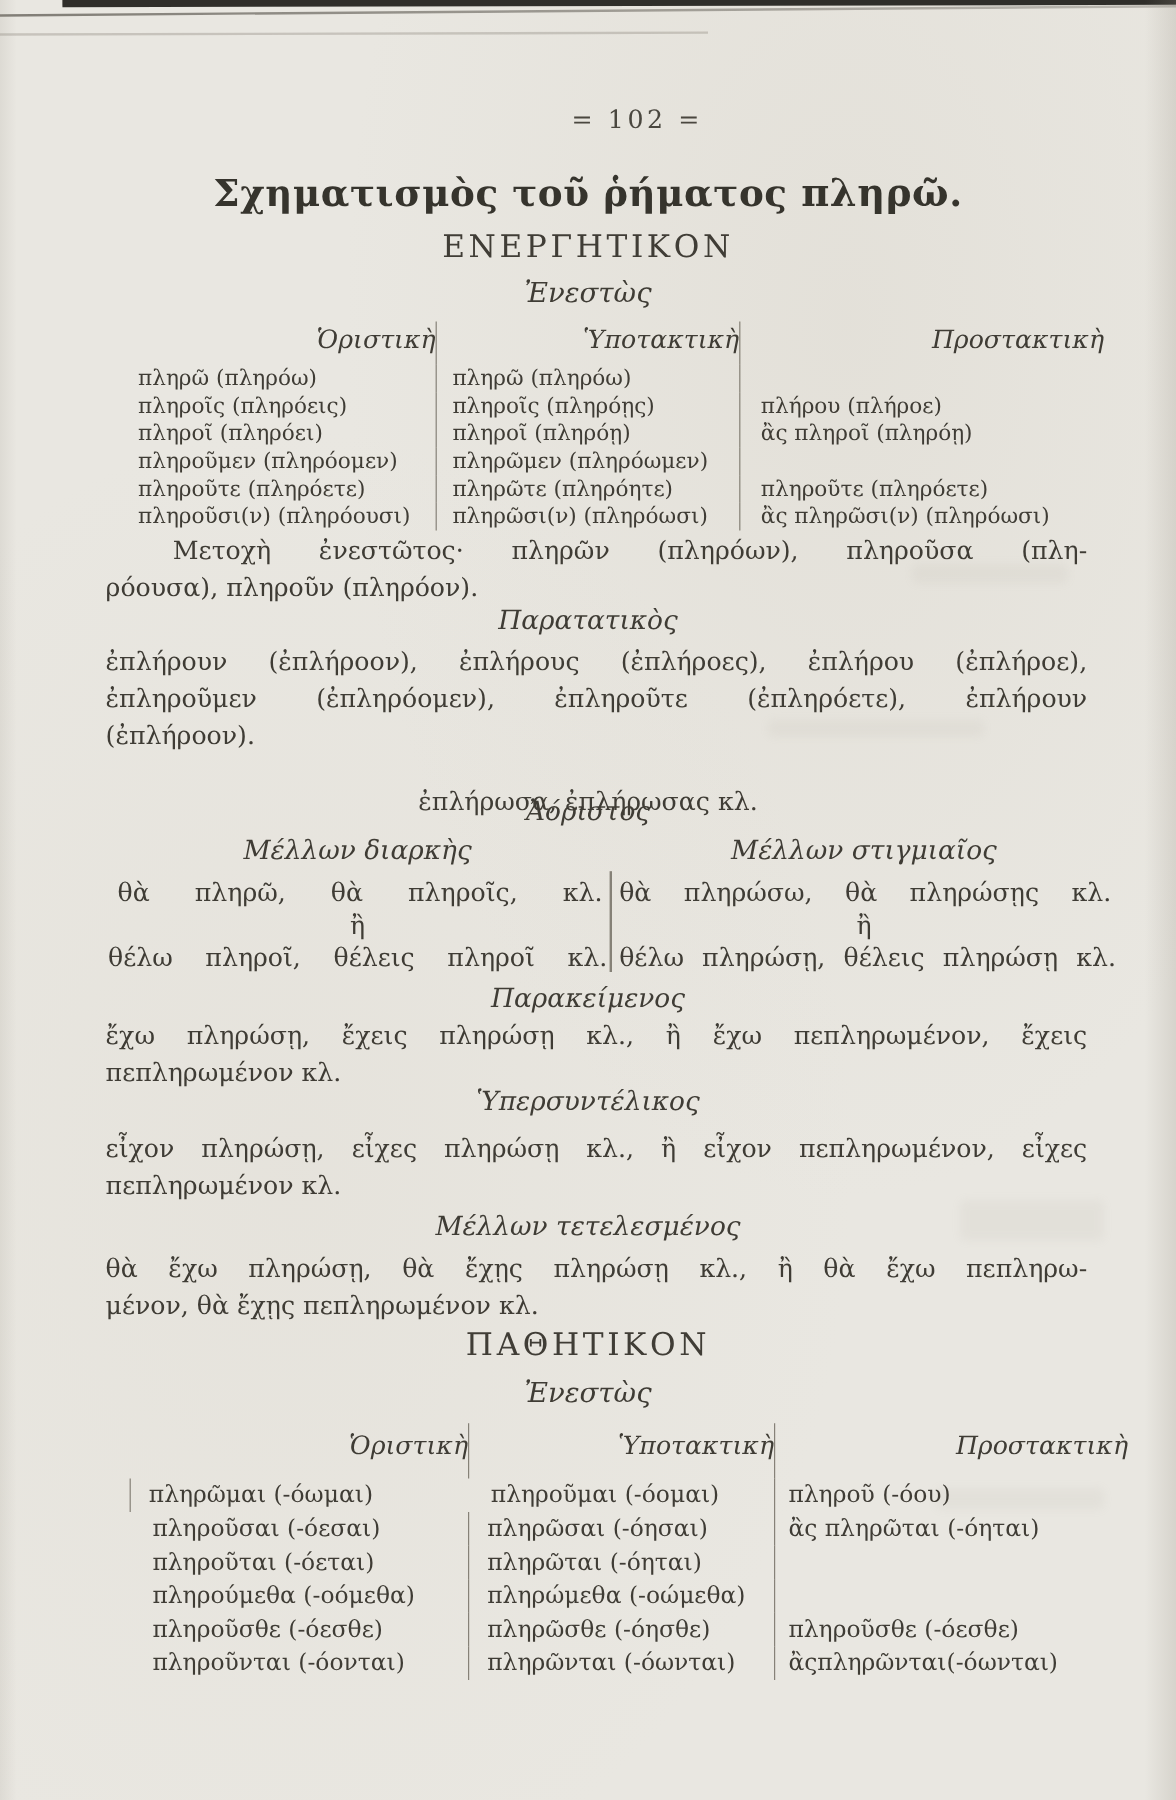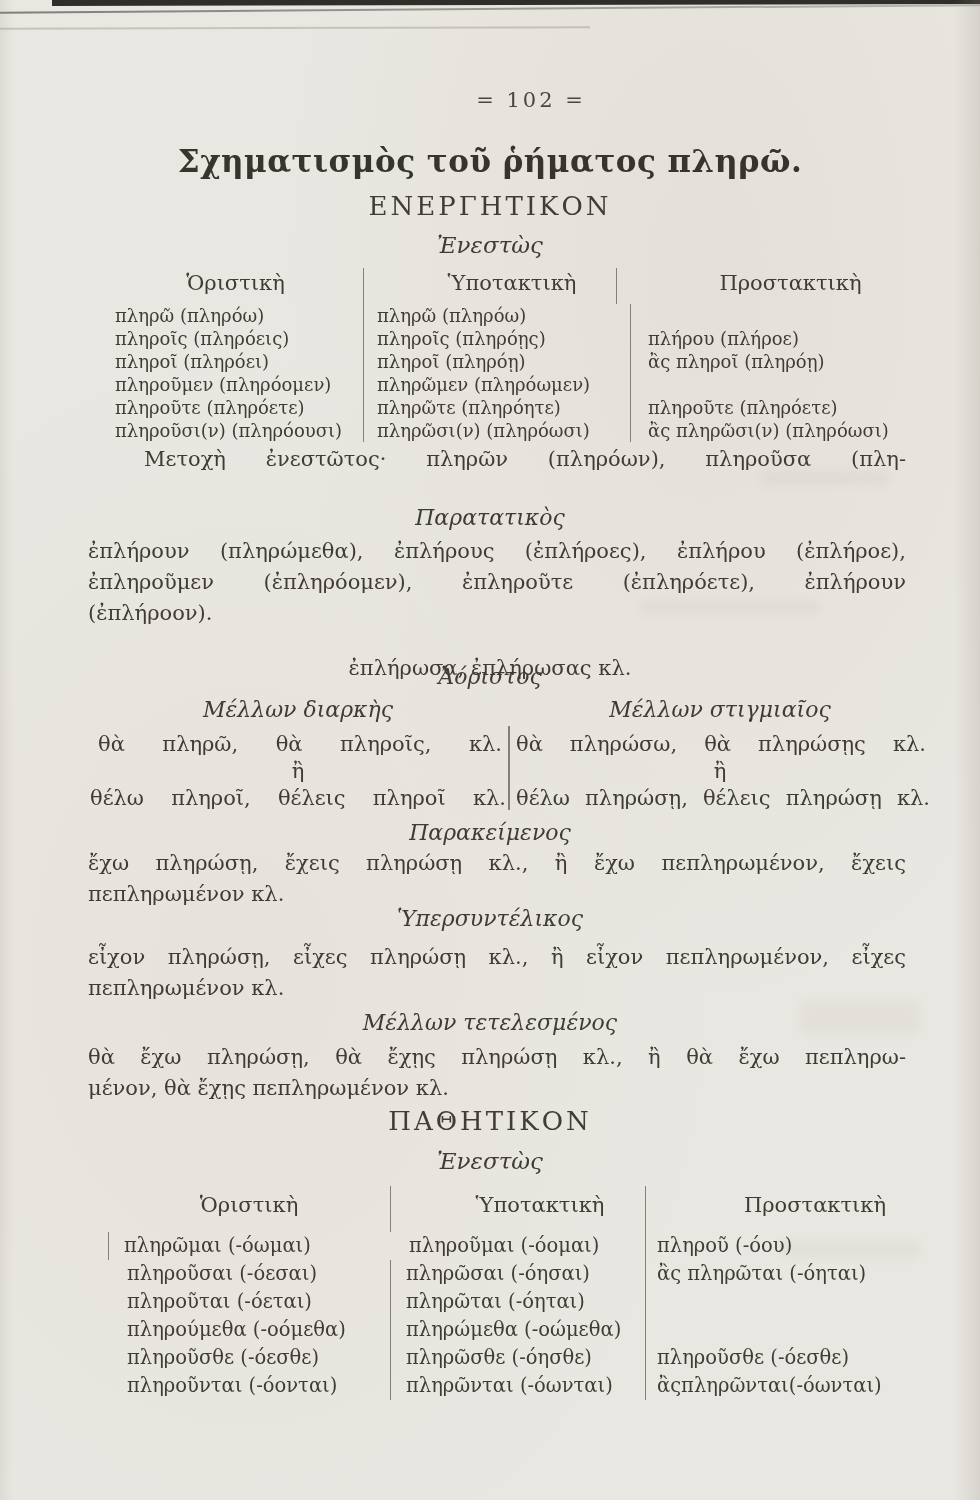"Ὁριστικὴ" .conj .th { font-style: none -> italic; text-align: center -> right }
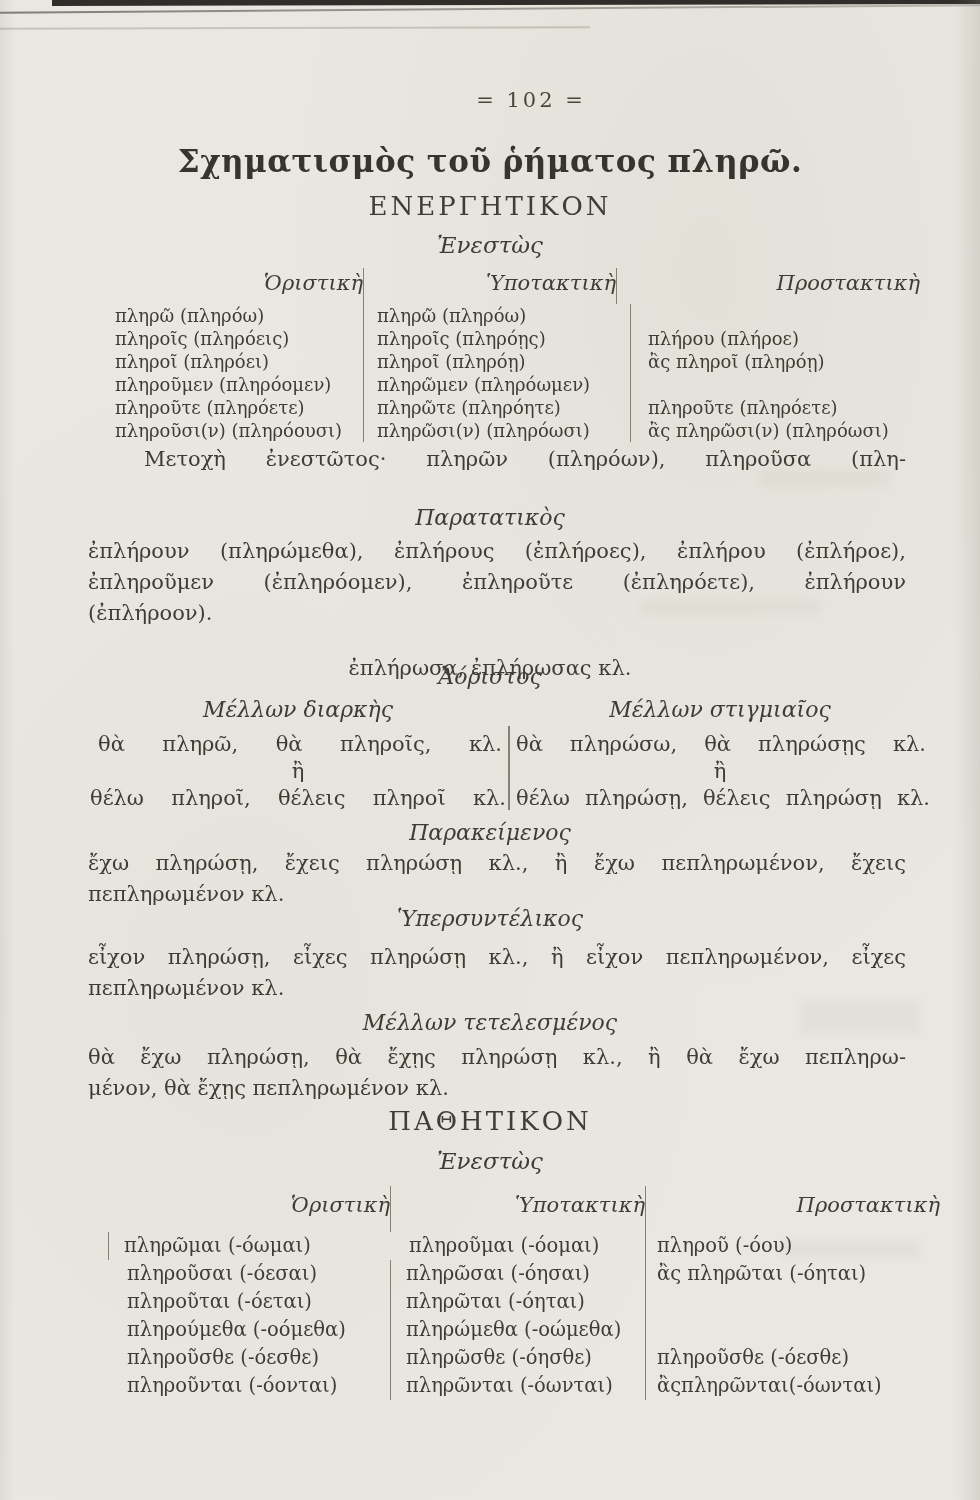"πλήρου (πλήροε)" .t-active .td.c2 { margin-left: 14px -> none }
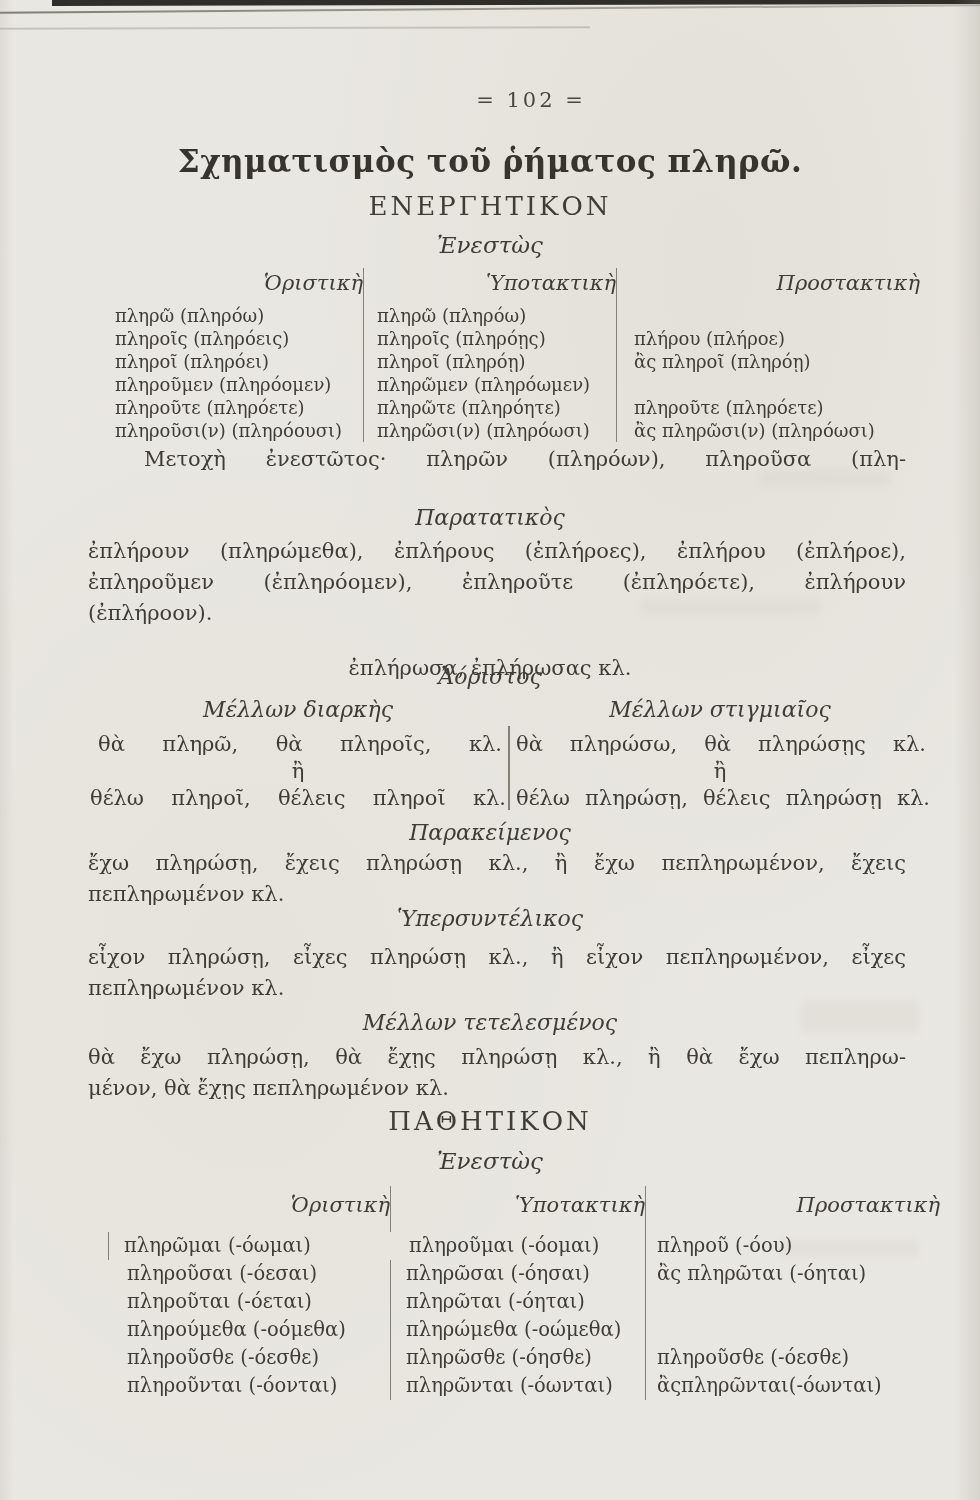"ρόουσα), πληροῦν (πληρόον)." div.tline { html: none -> <div>ρόουσα), πληροῦν (πληρόον).</div> }
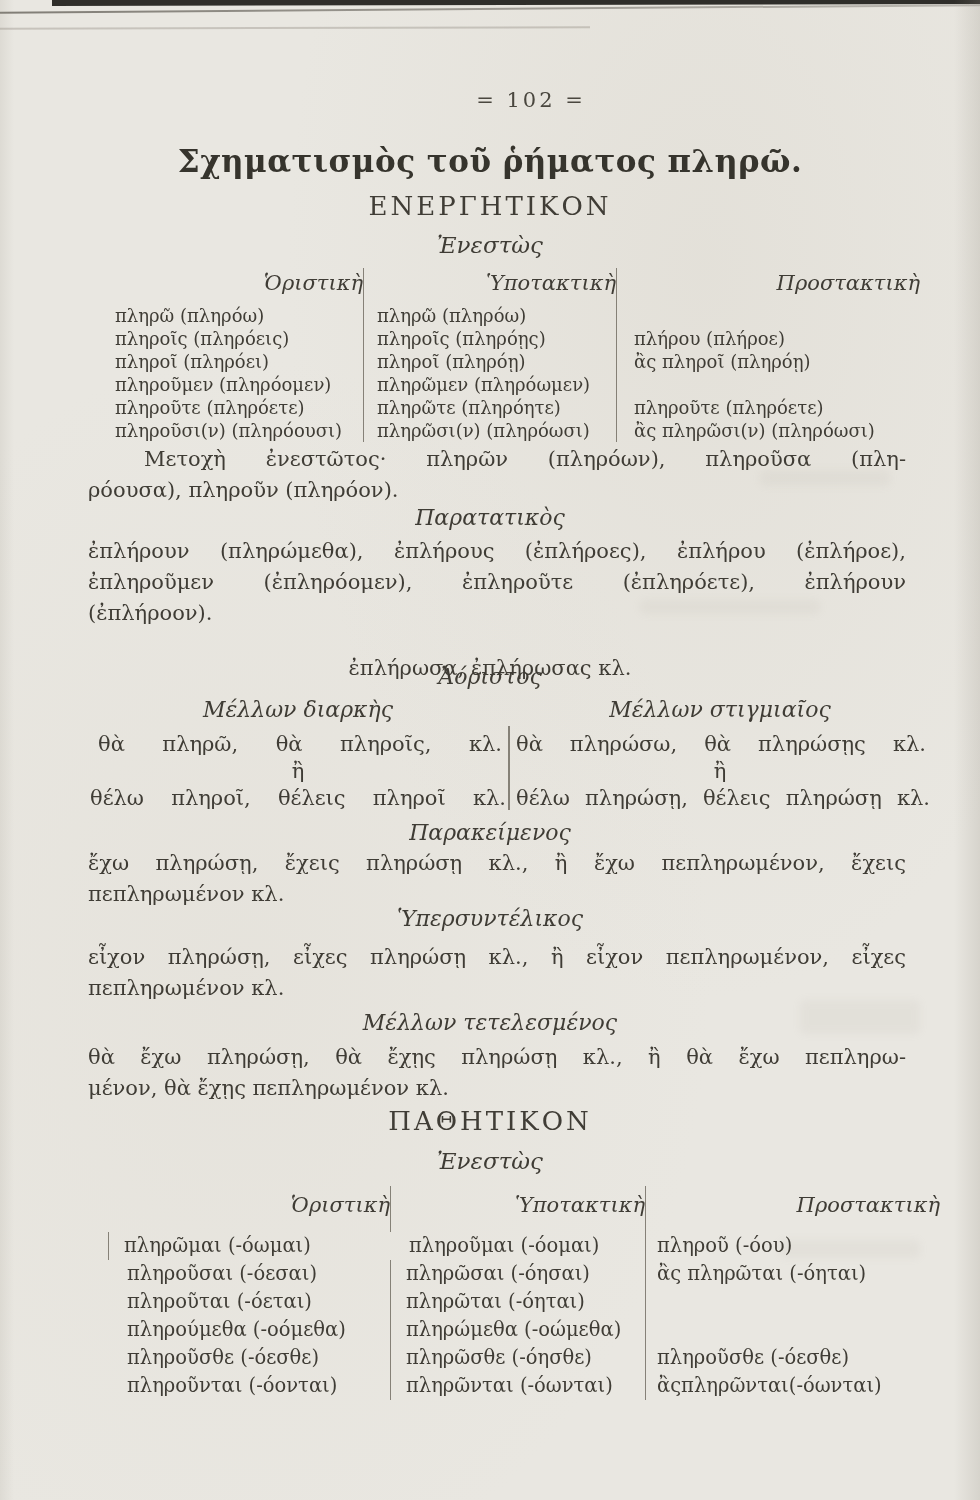"ἐπλήρουν (πληρώμεθα), ἐπλήρους" div.tline { text: πληρώμεθα -> ἐπλήροον }
